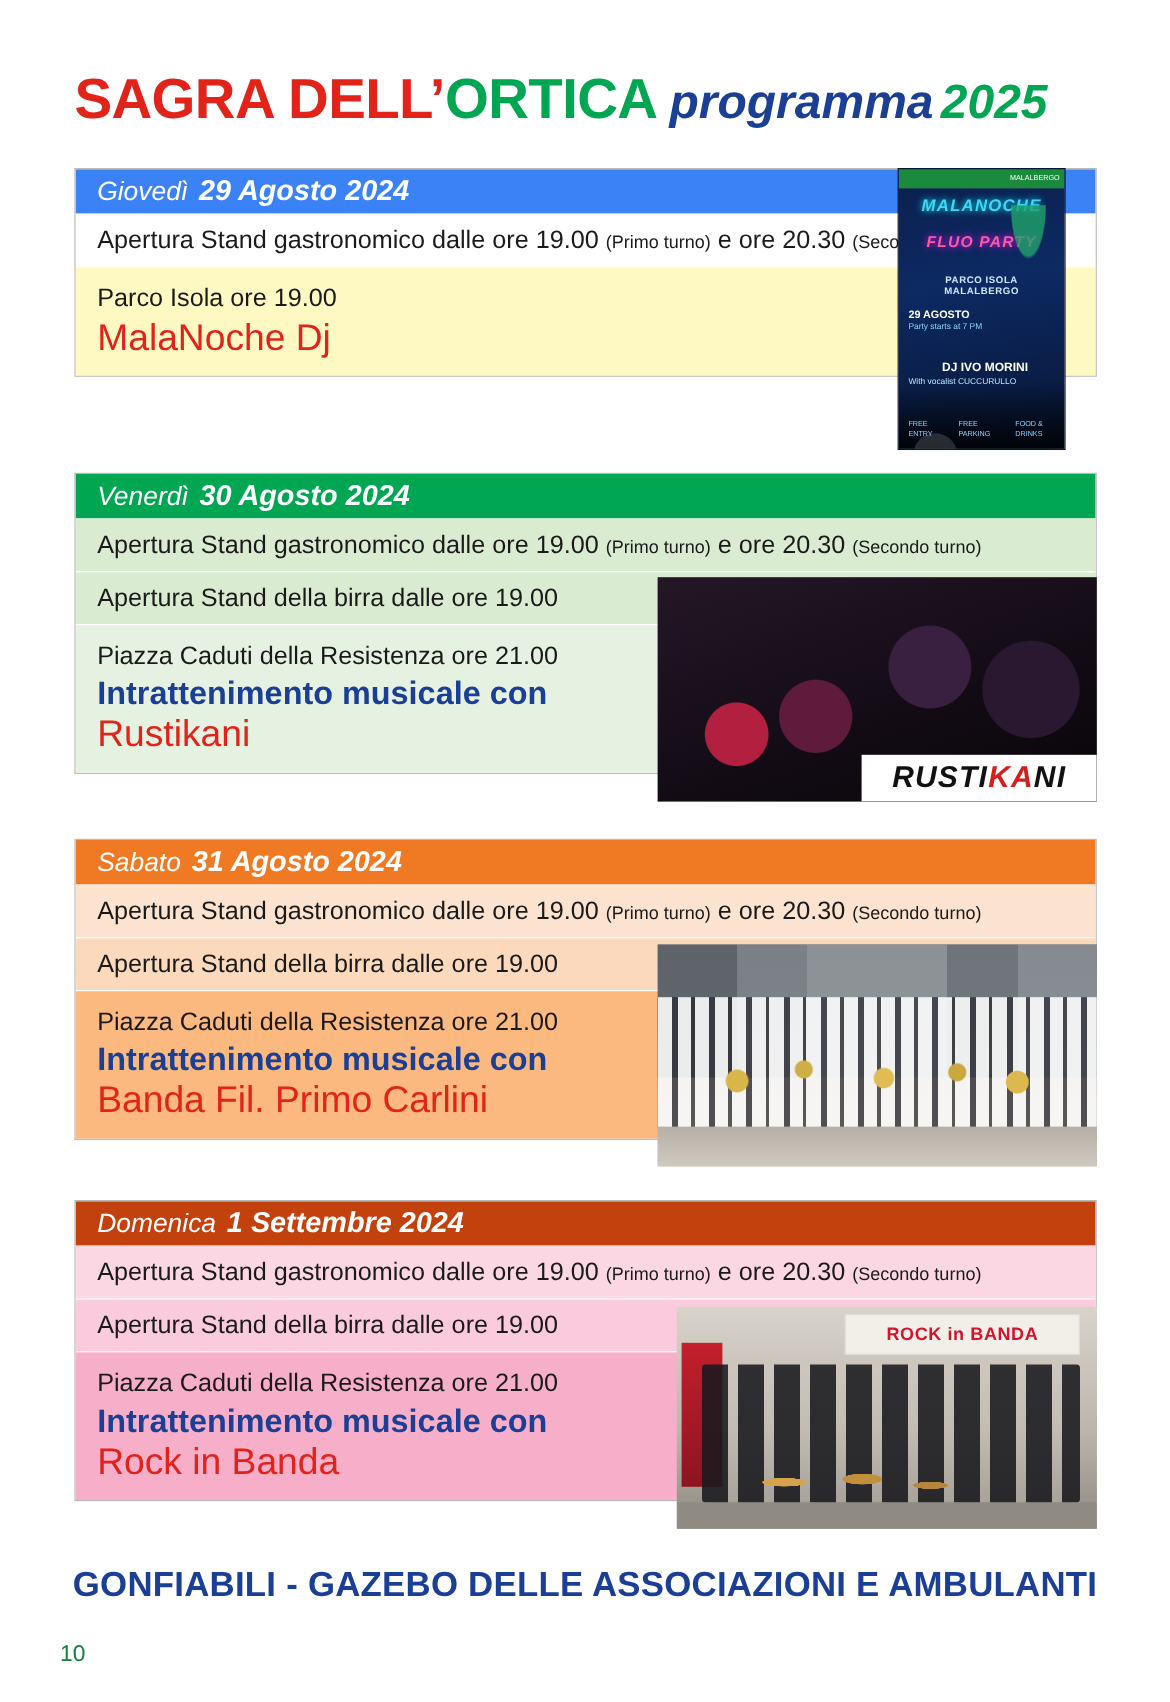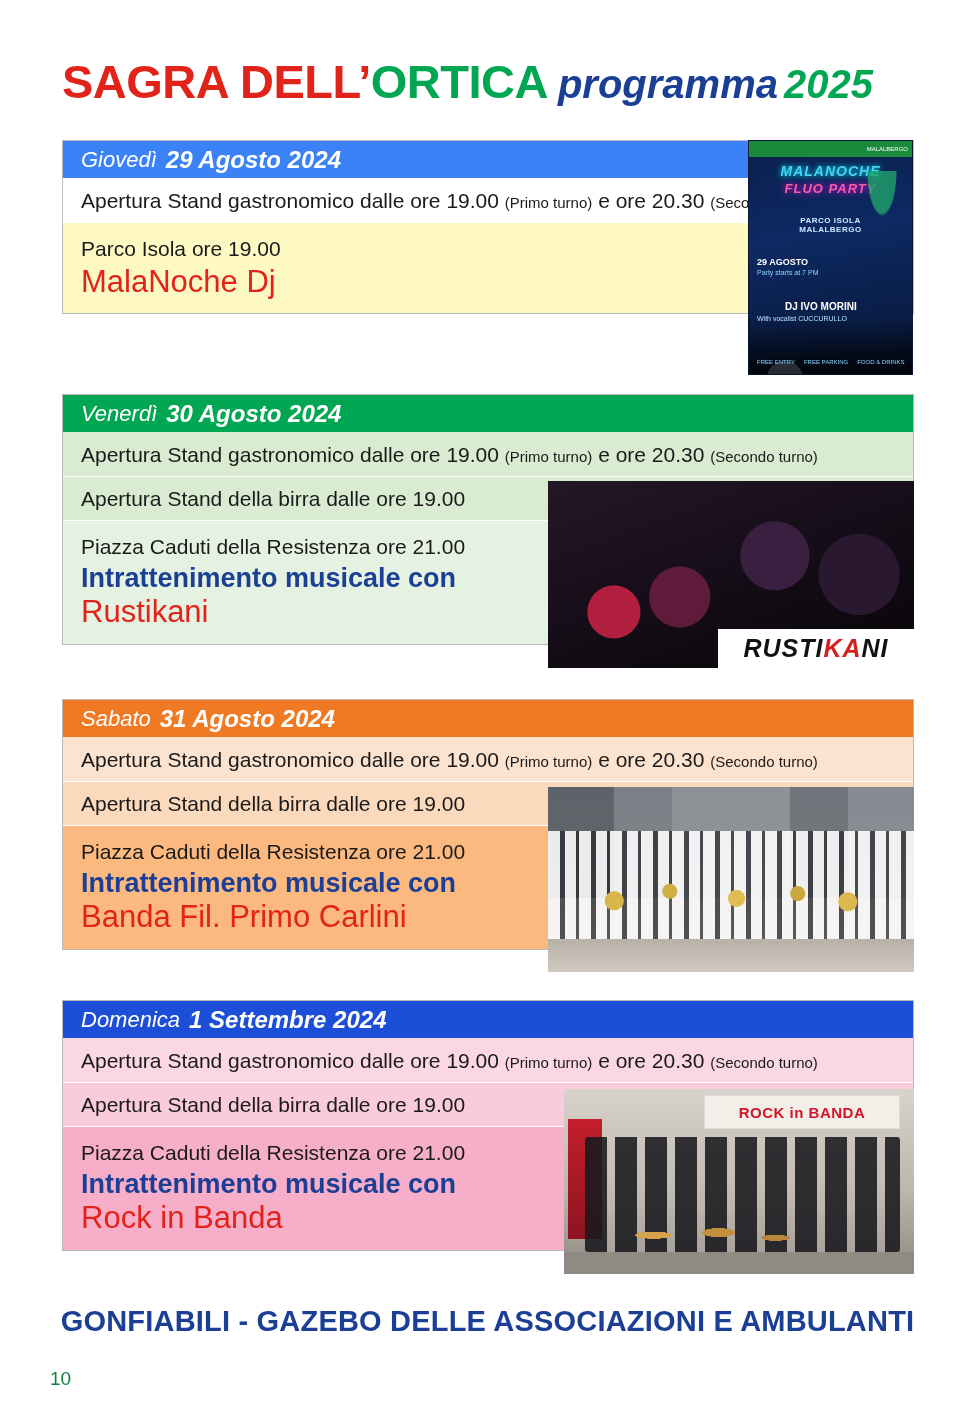"MALANOCHE" #flyer { width: 165px -> 140px }
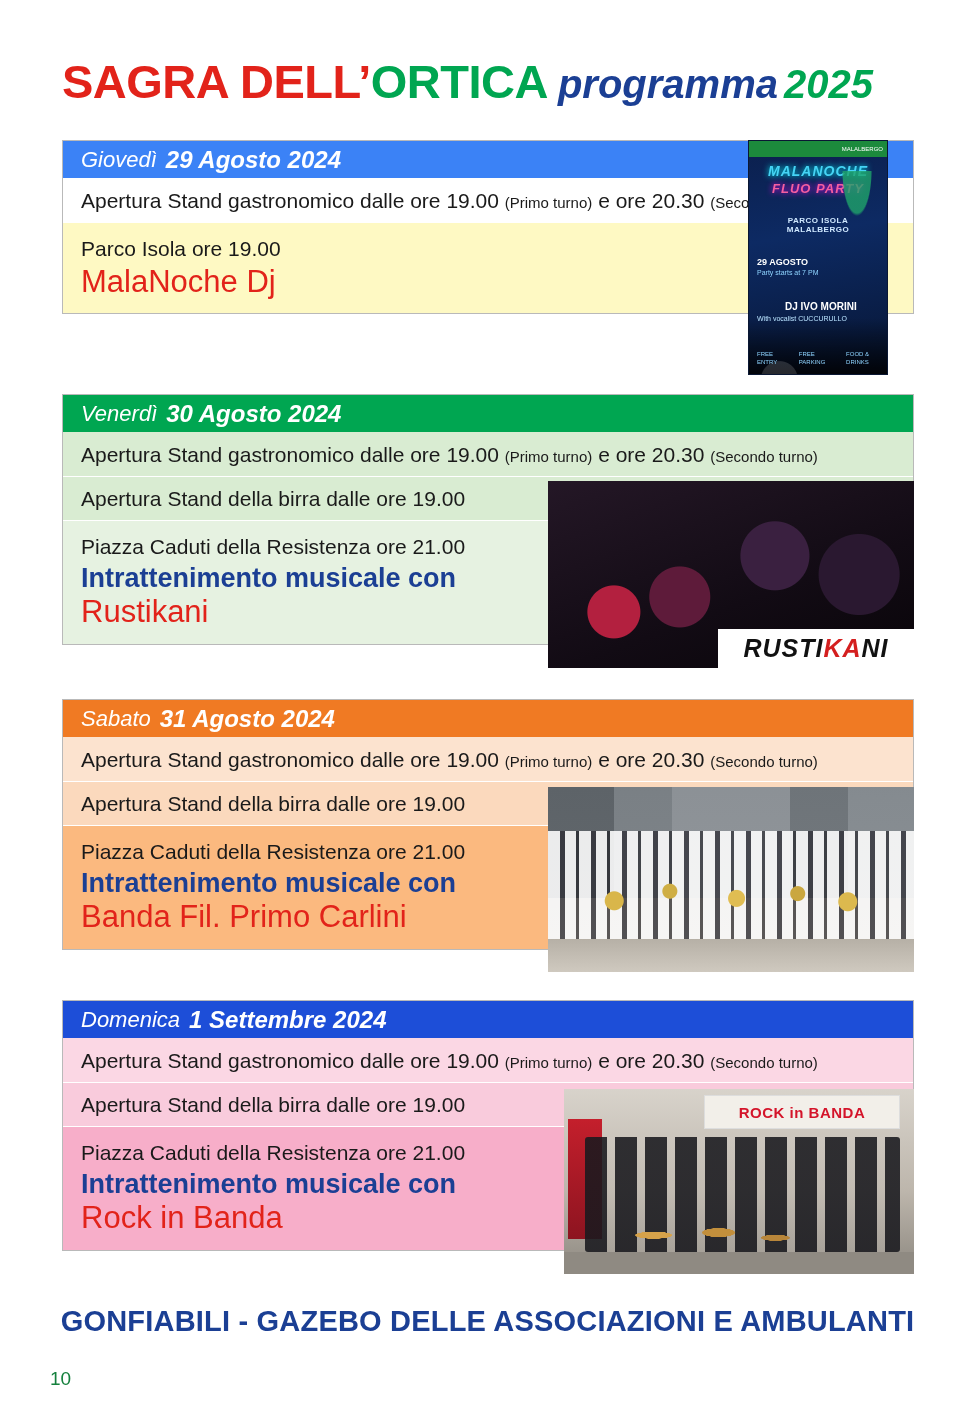"FLUO PARTY" #flyer .fl-sub { margin-top: 2px -> 15px }
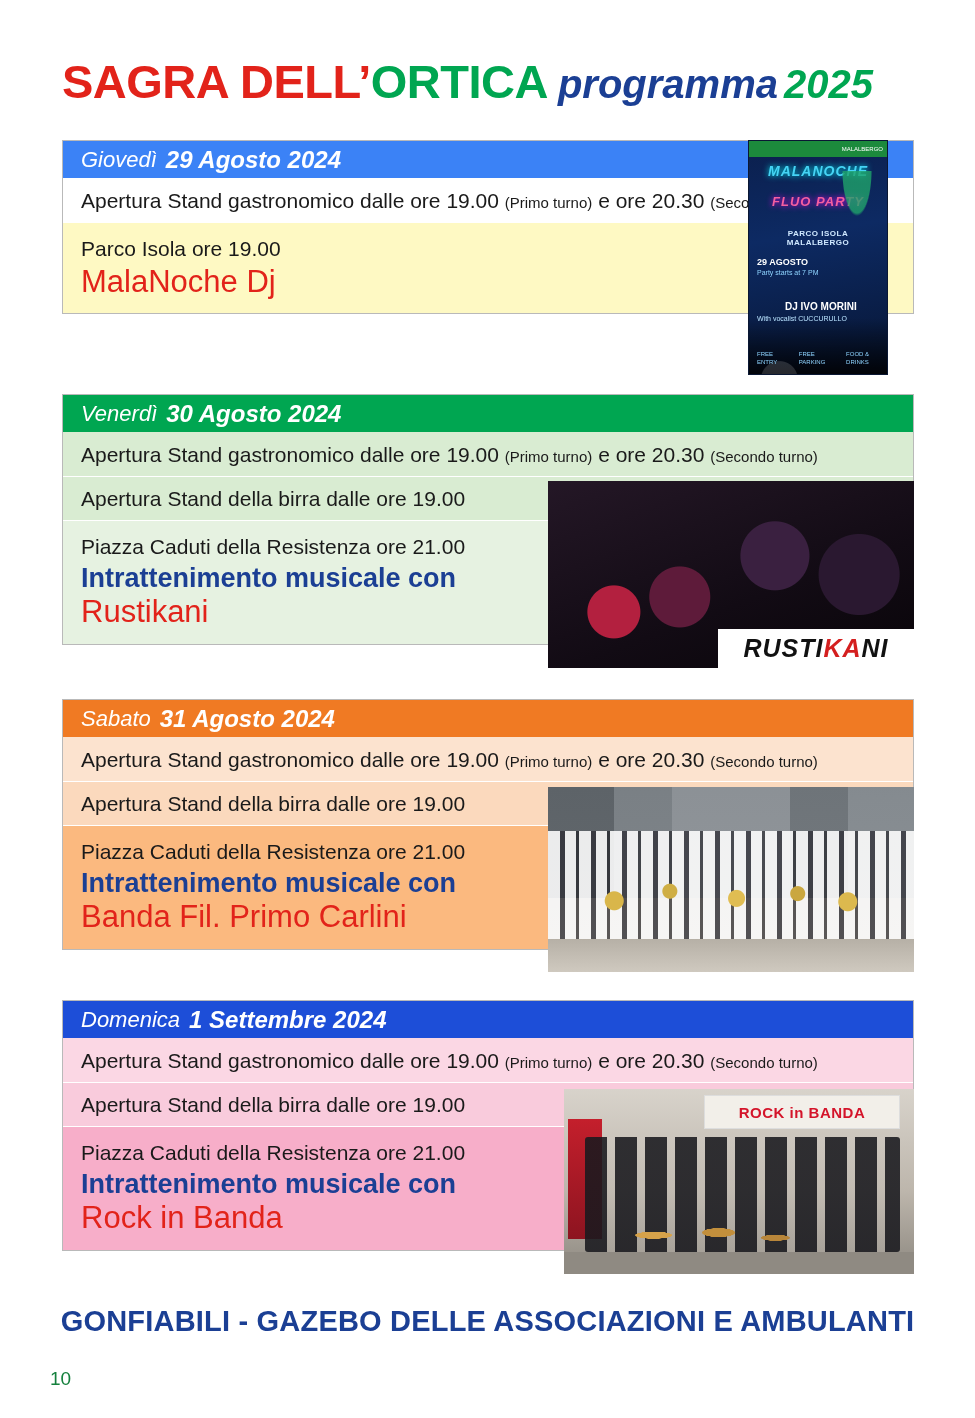"Domenica" #day-sun .day-header { background: #1d4ed8 -> #c2410c }
